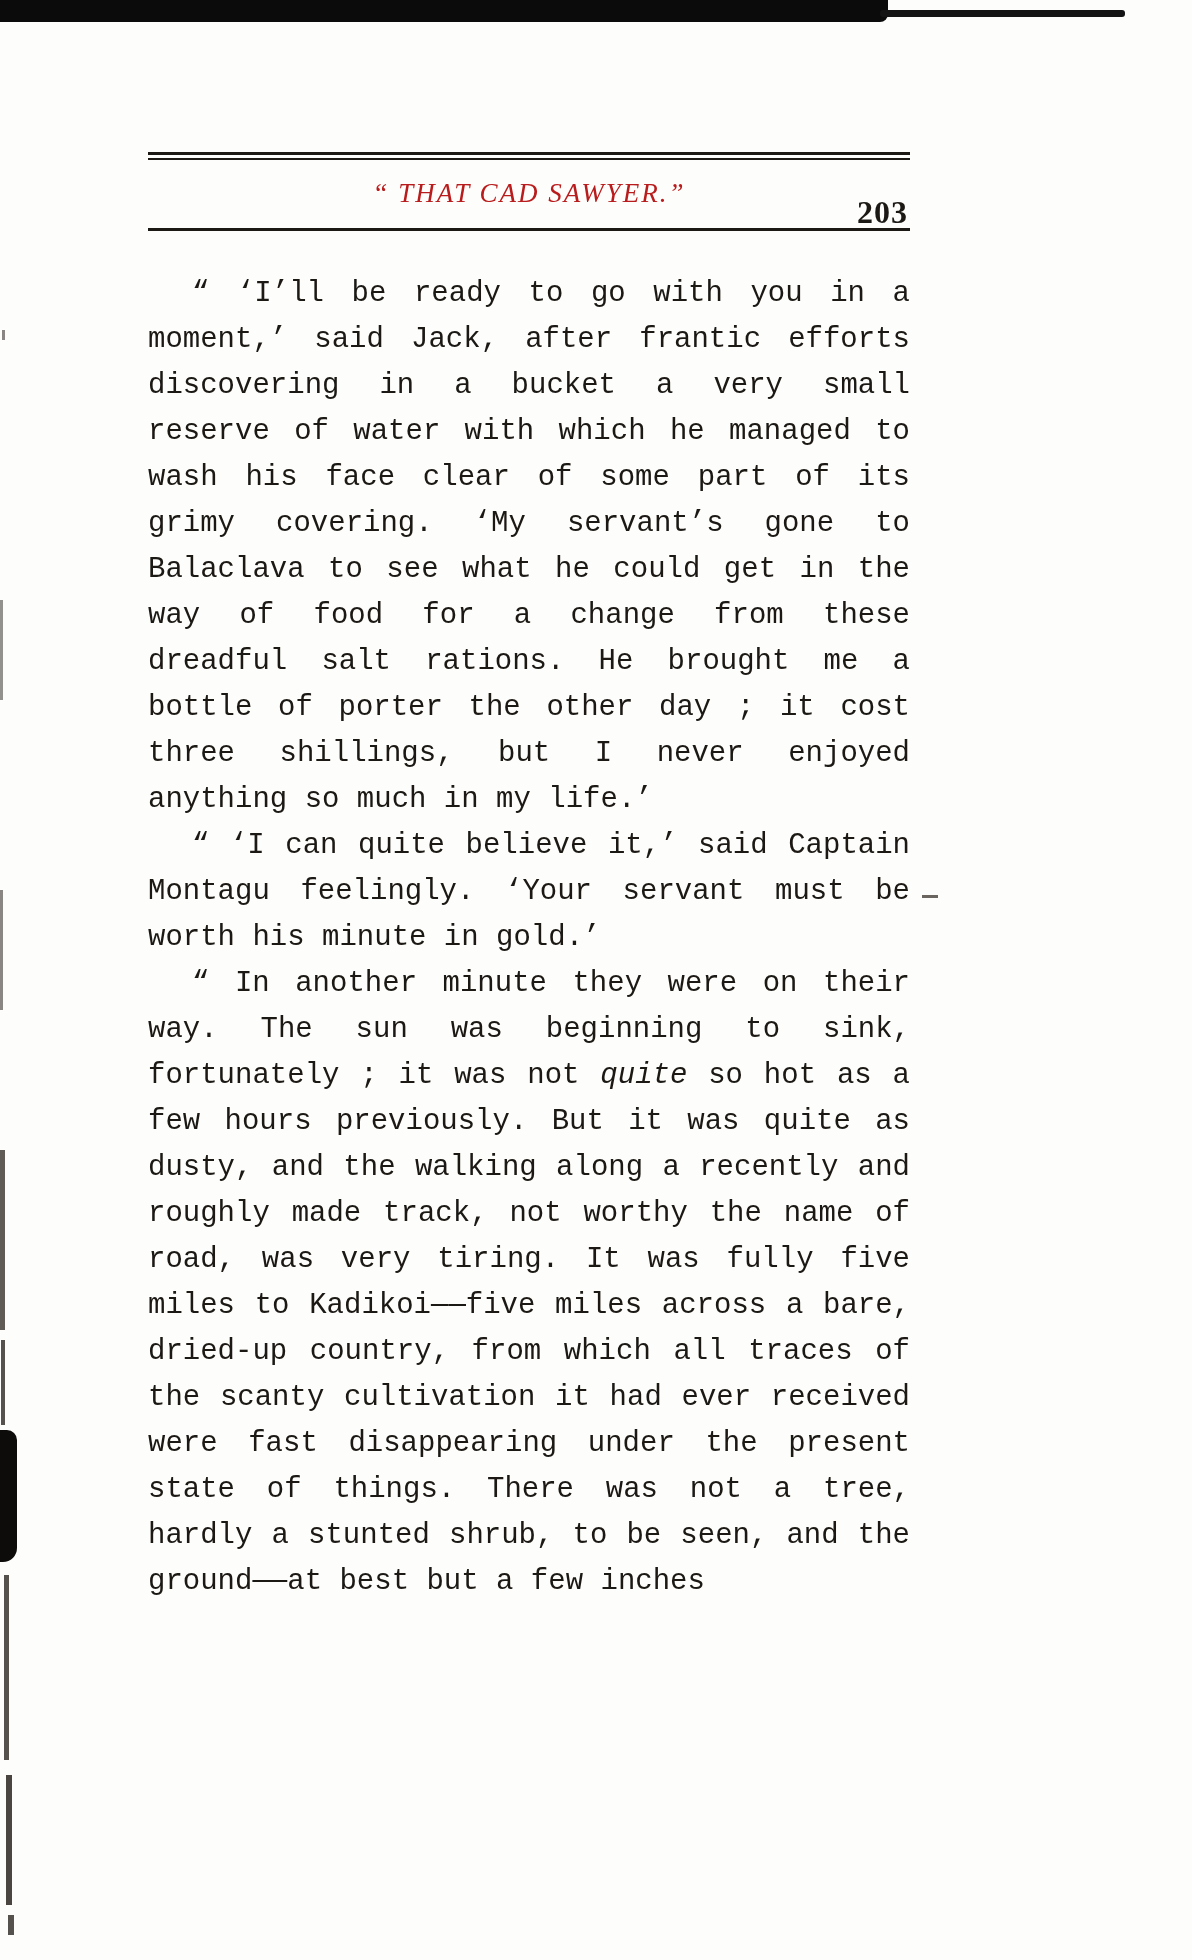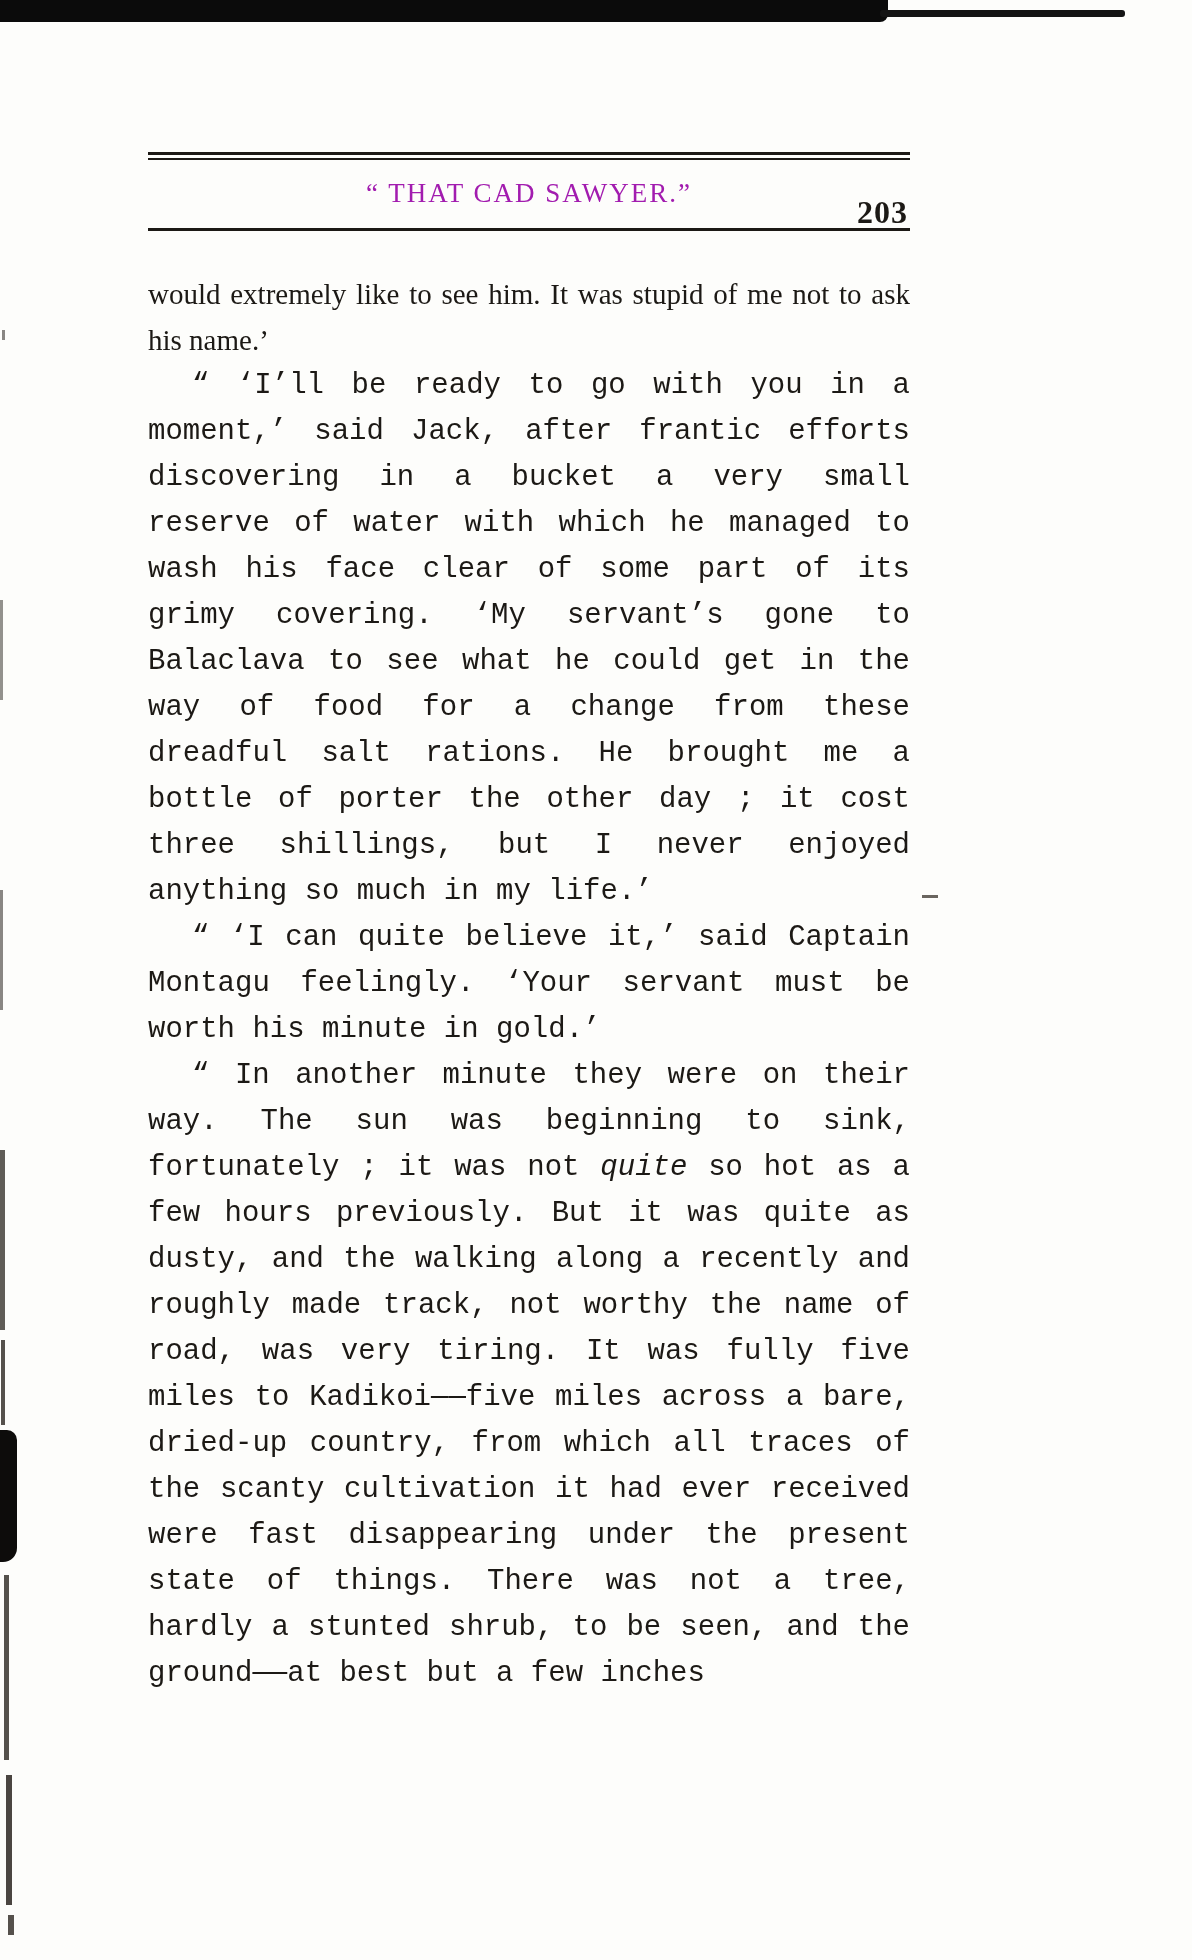"“ THAT CAD SAWYER.”" .running-title { color: #a21caf -> #b91c1c; font-style: none -> italic }
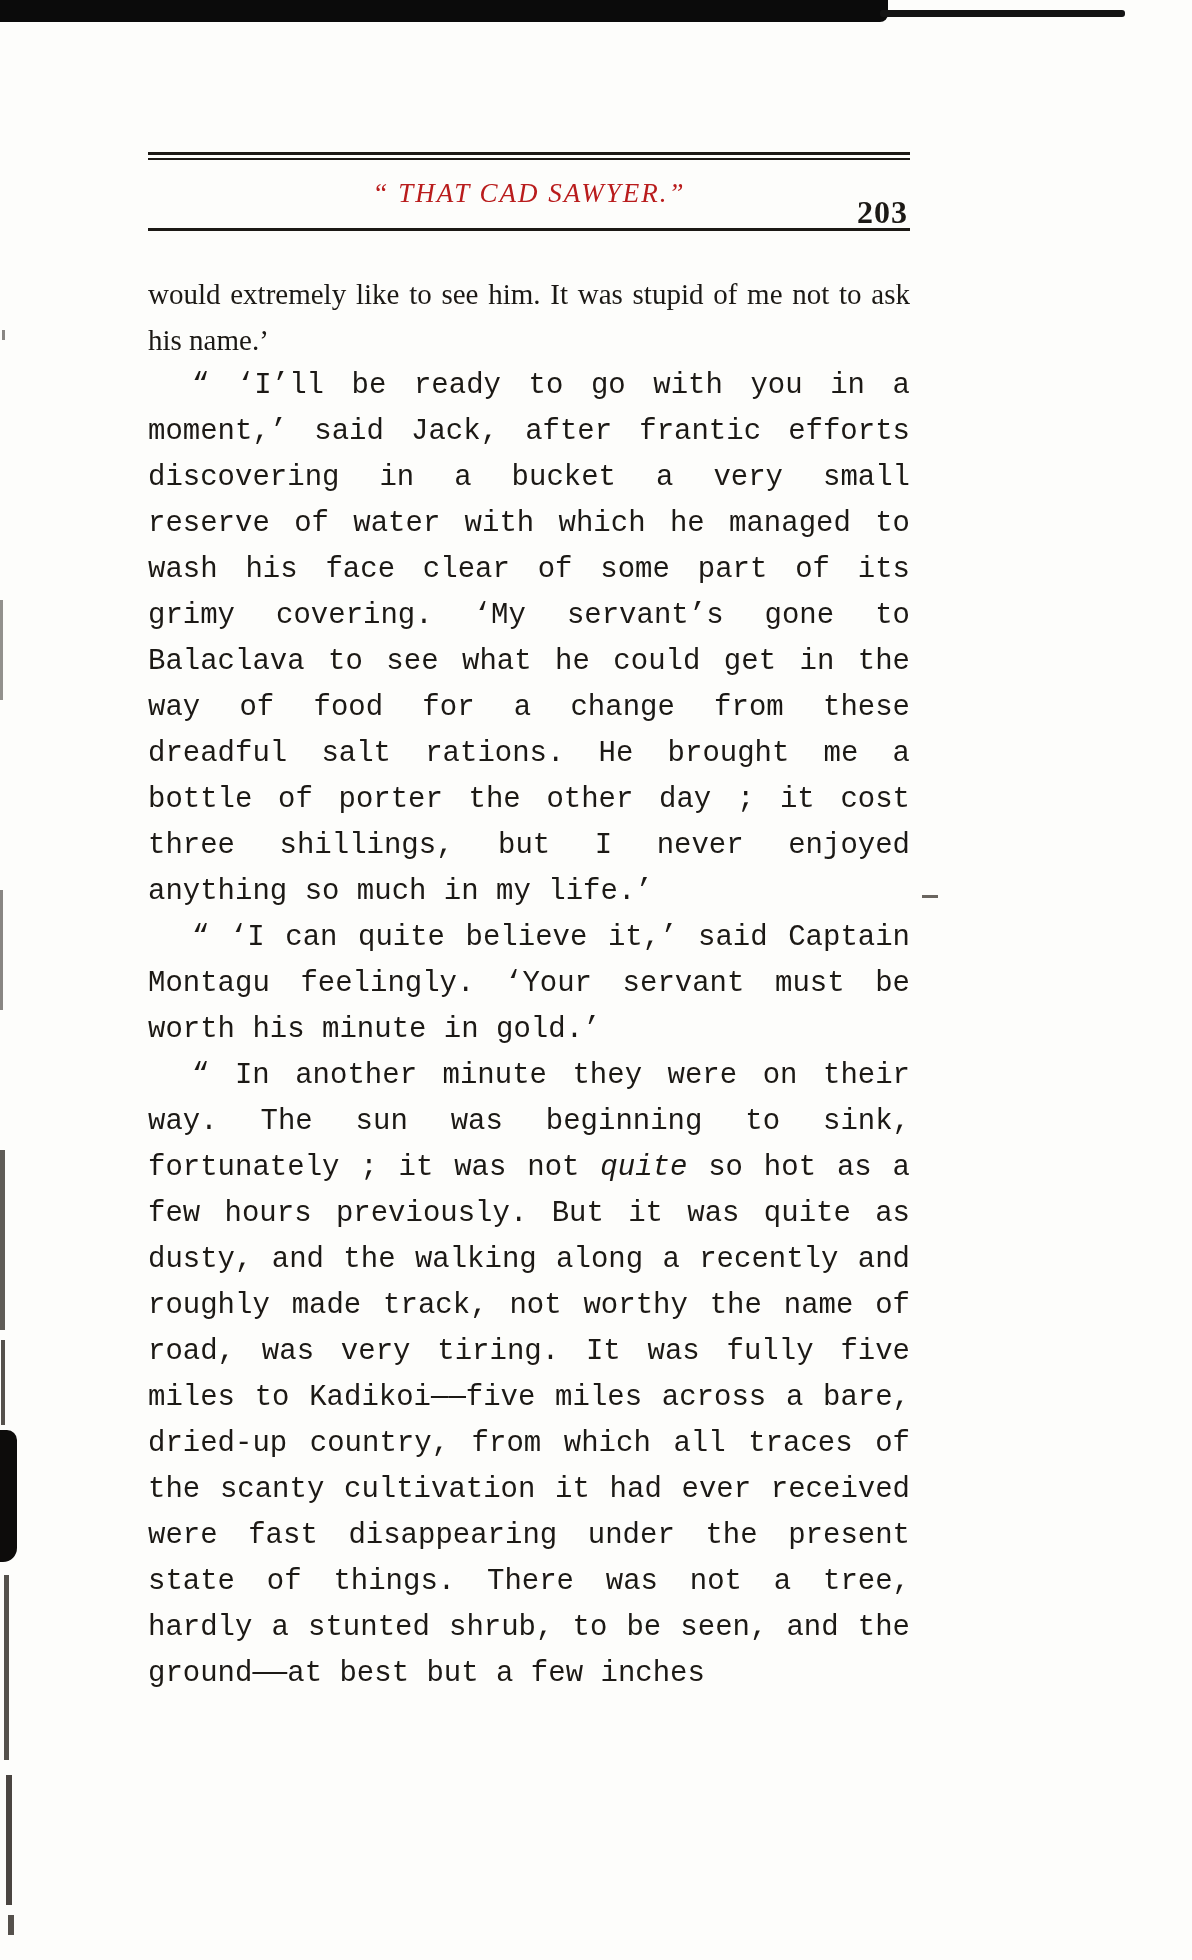"would extremely like to see" p.para { html: <p><span>would extremely like to see him. It was stupid of me not to ask his name.’</span></p> -> none }
